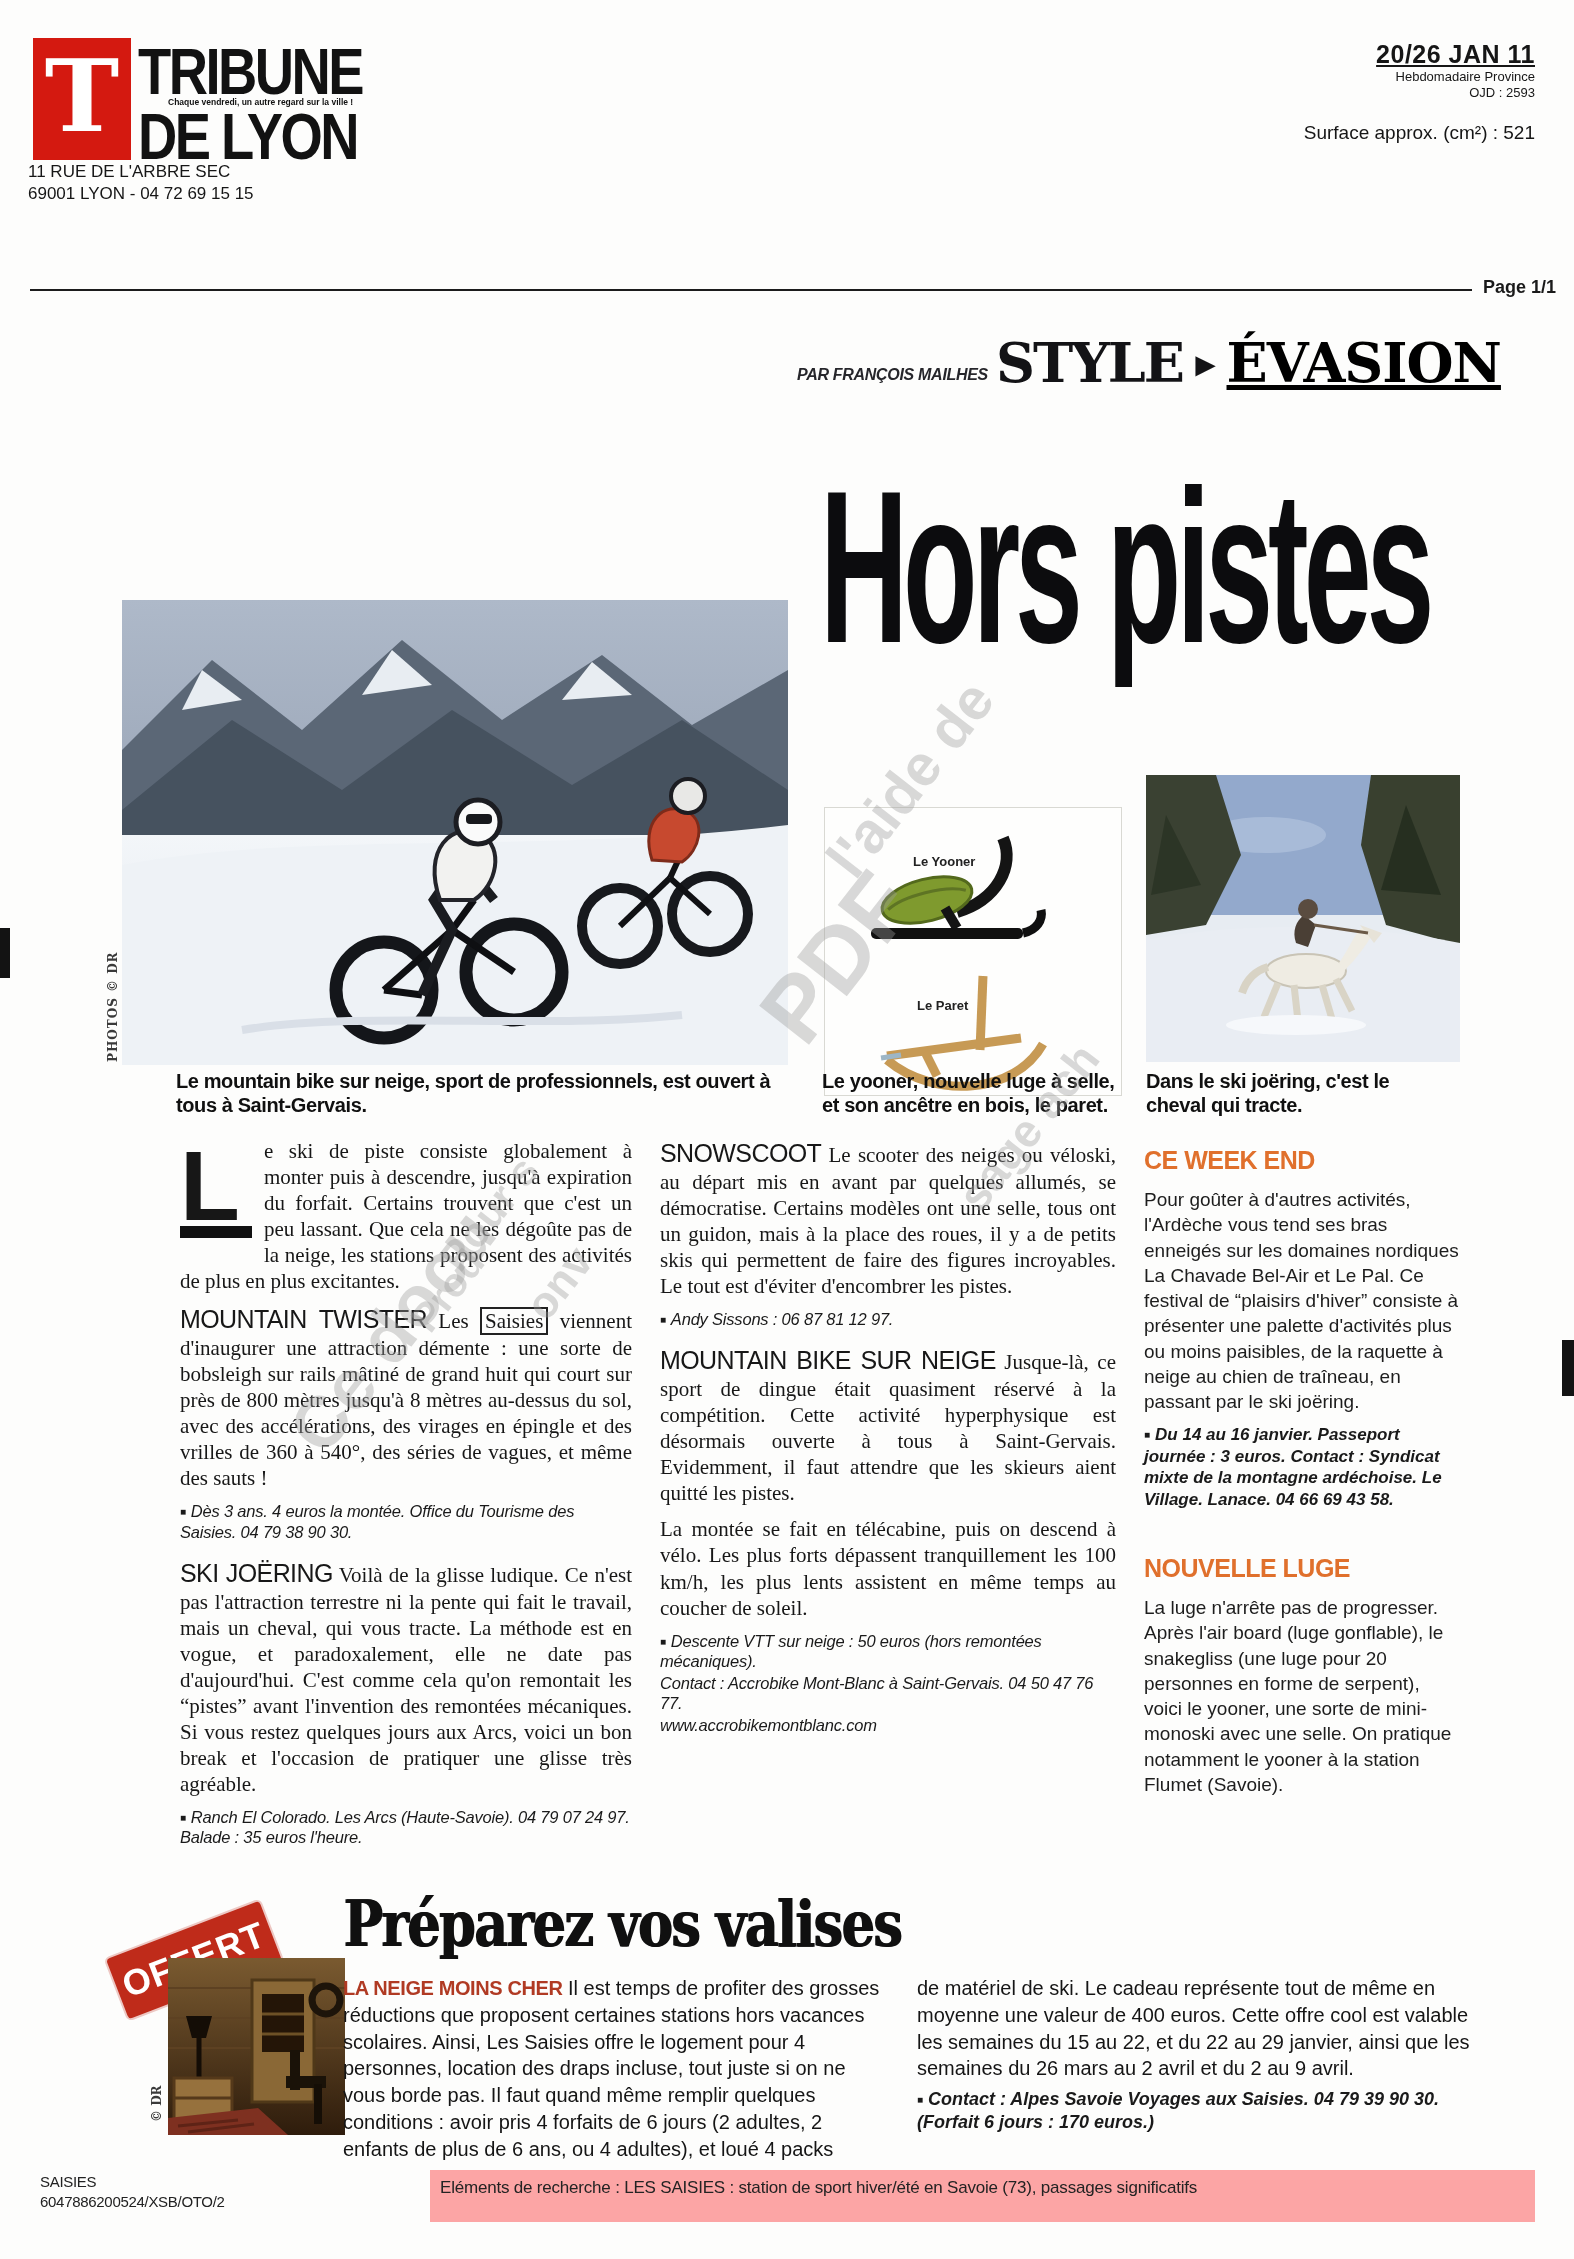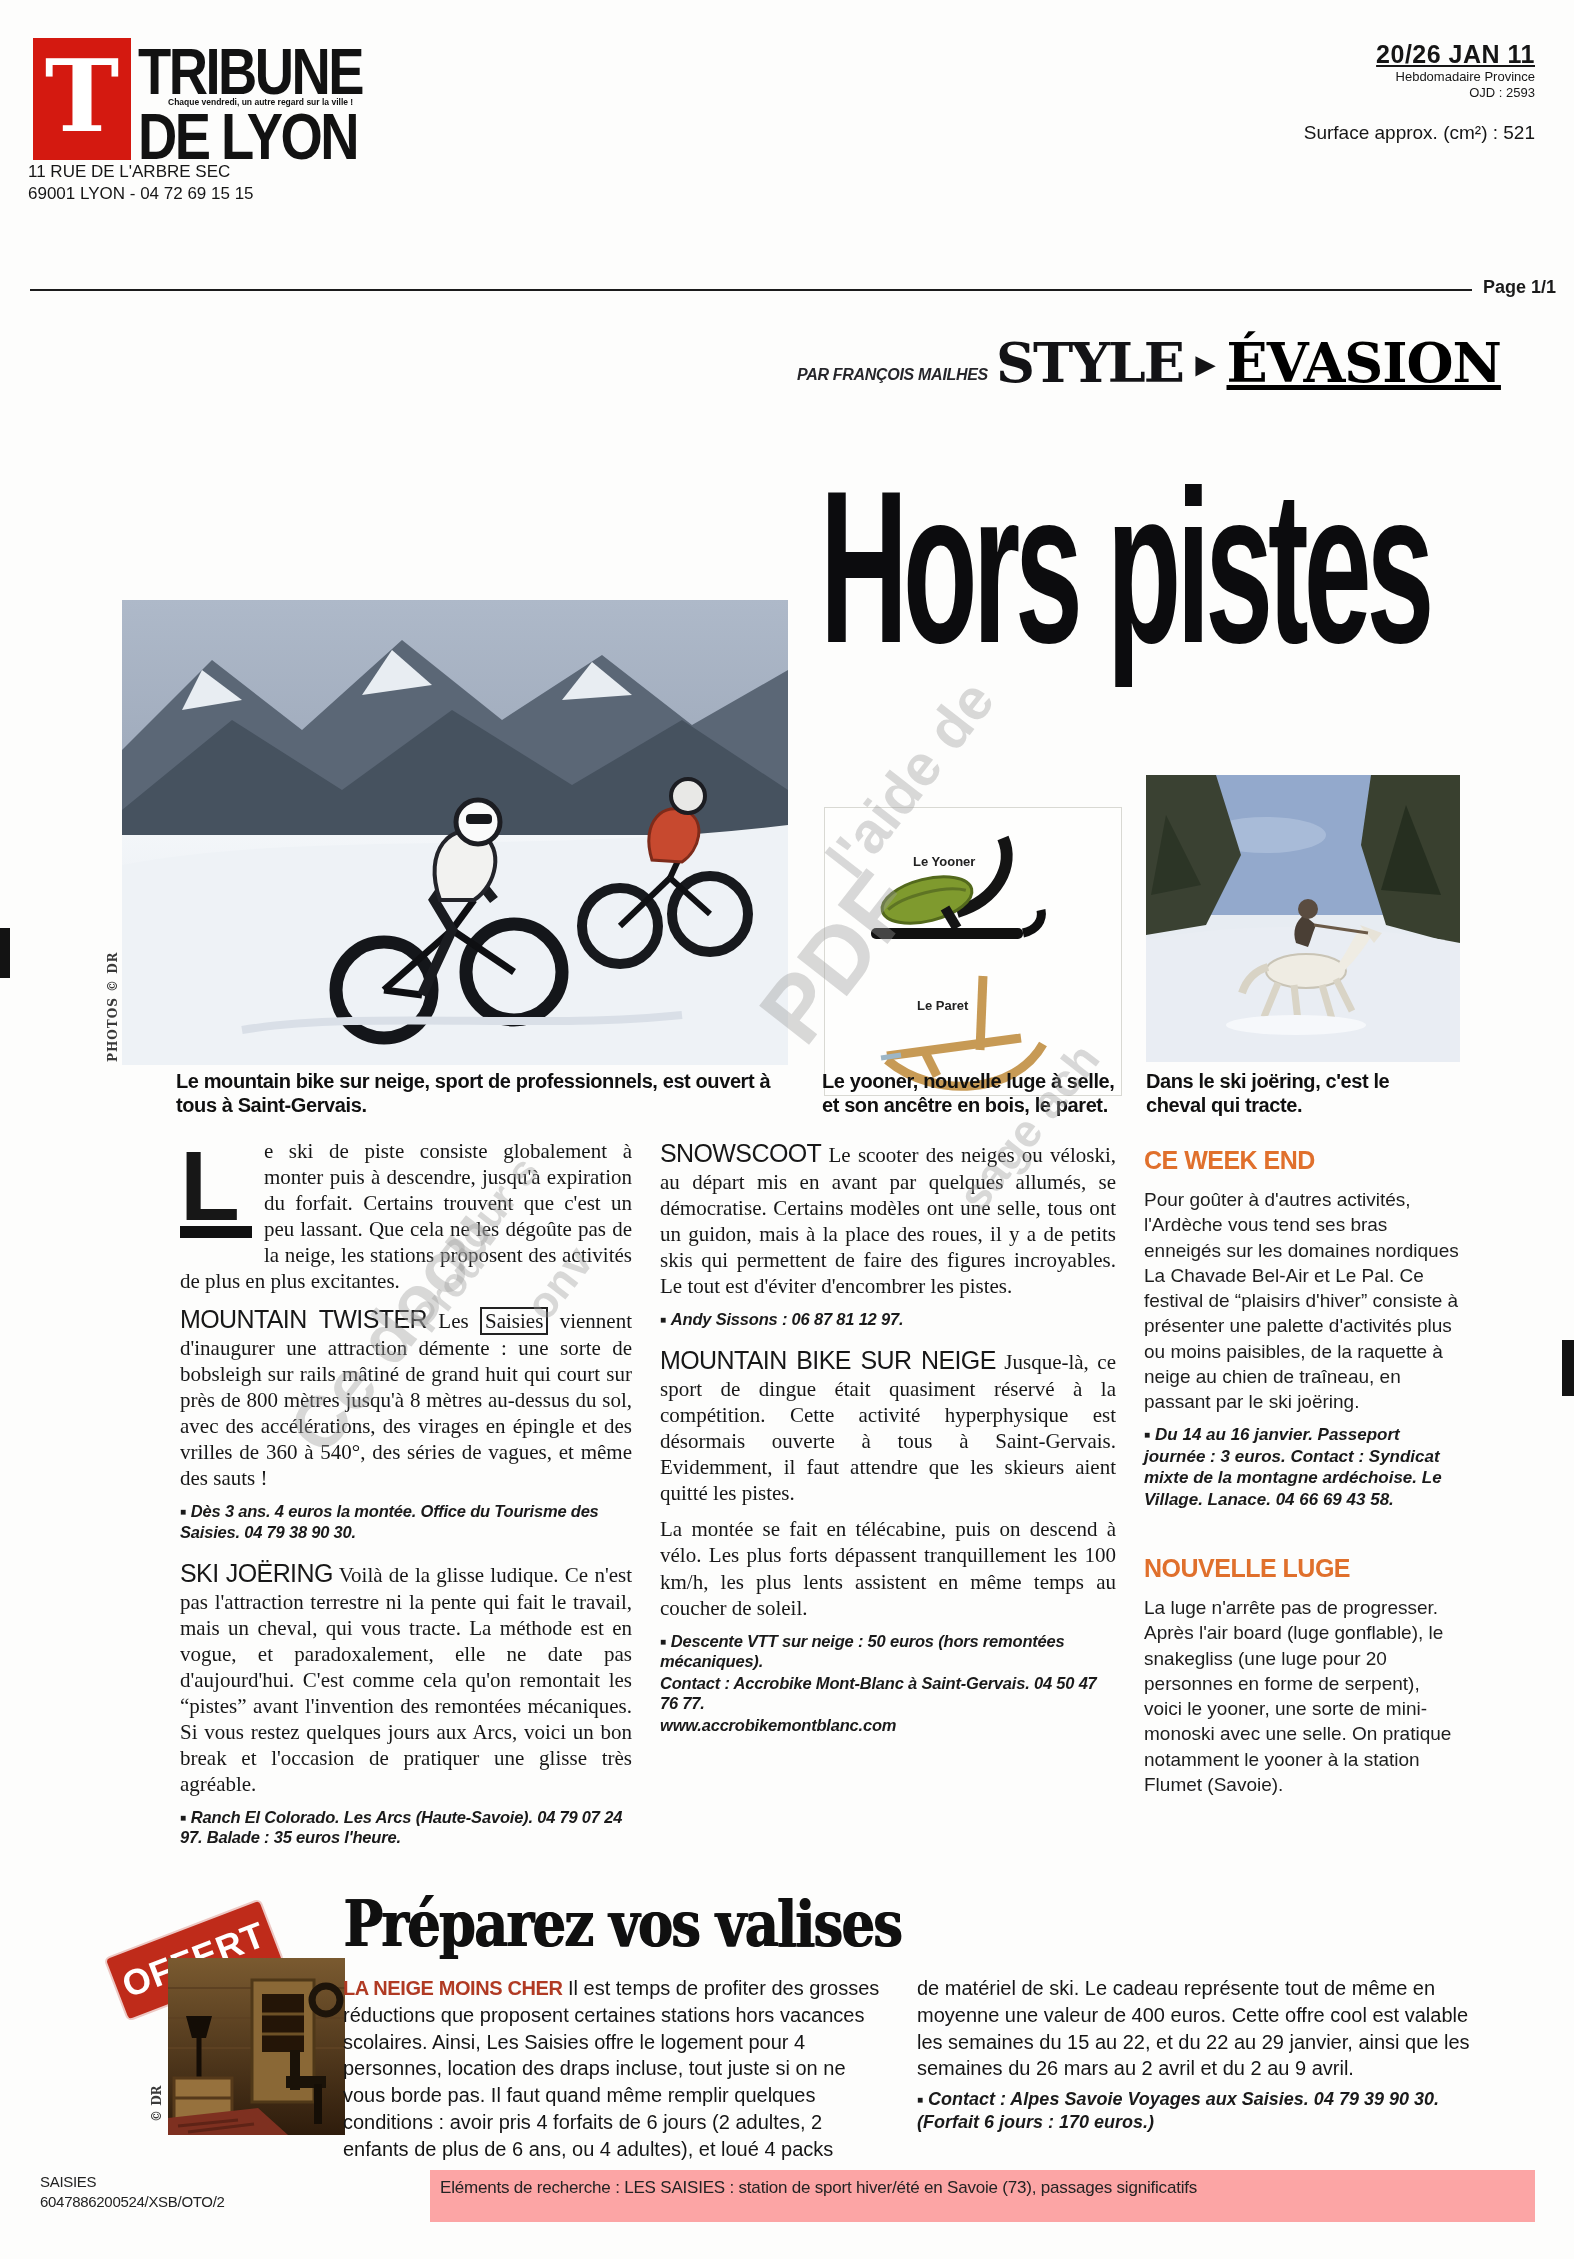"■ Andy Sissons : 06" .credit { font-weight: bold -> normal }
